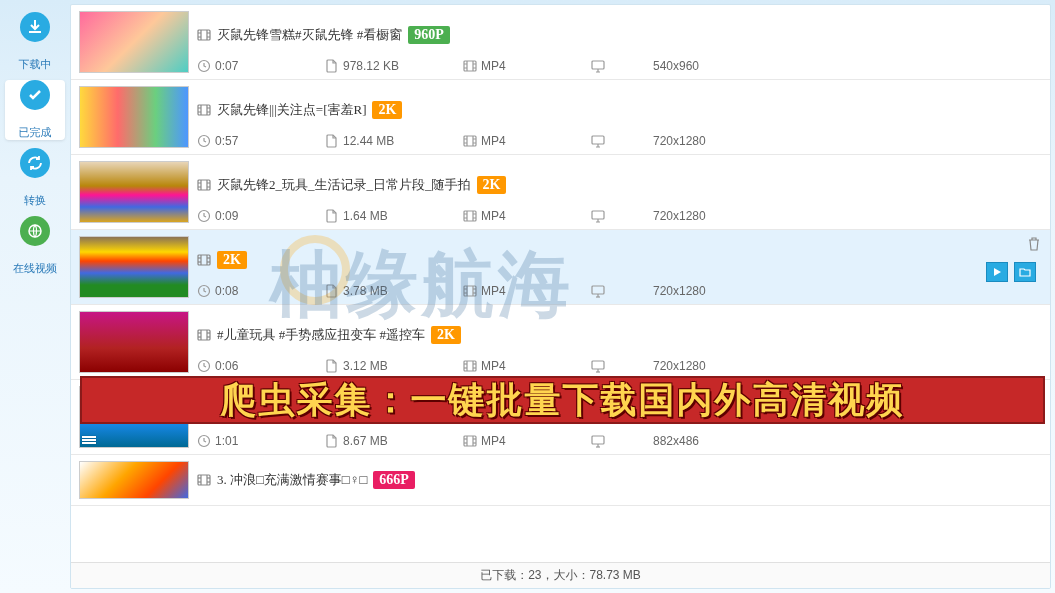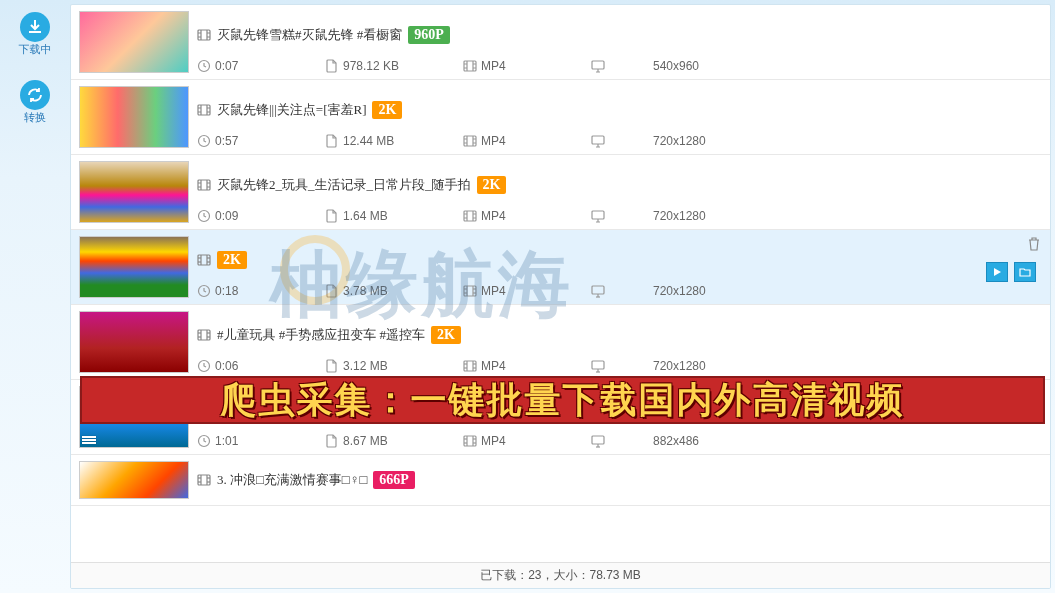"下载中" .sidebar-item { justify-content: flex-start -> space-between }
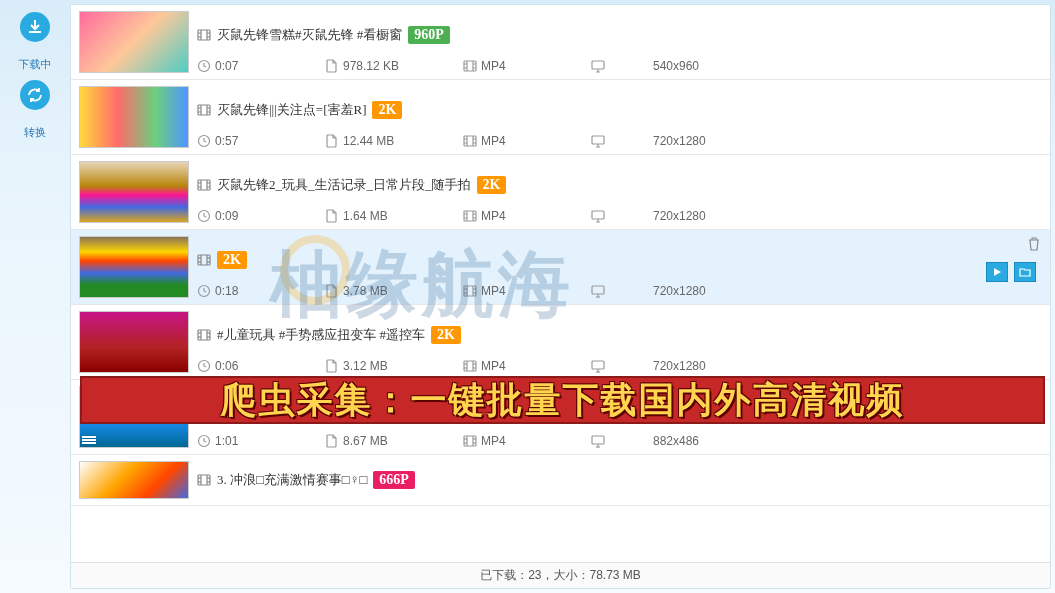"已完成" div.sidebar-item { html: none -> <div> <div> <svg> <path></path> </svg> </div> <span>已完成</span> </div> }
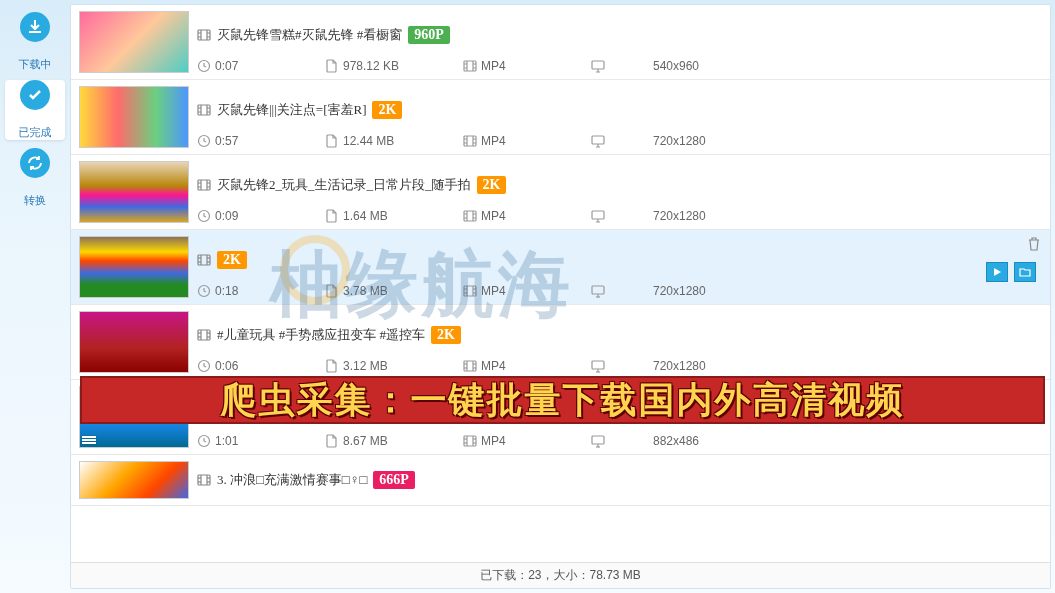"在线视频" div.sidebar-item { html: none -> <div> <div> <svg> <circle></circle> <path></path> </svg> </div> <span>在线视频</span> </div> }
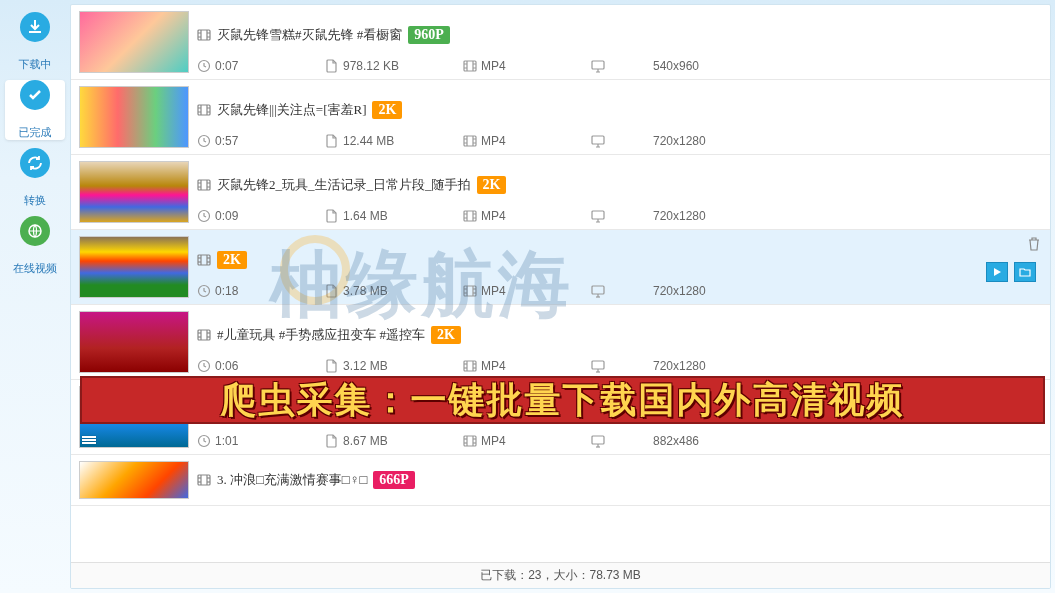"0:18" span { text: 0:18 -> 0:08 }
